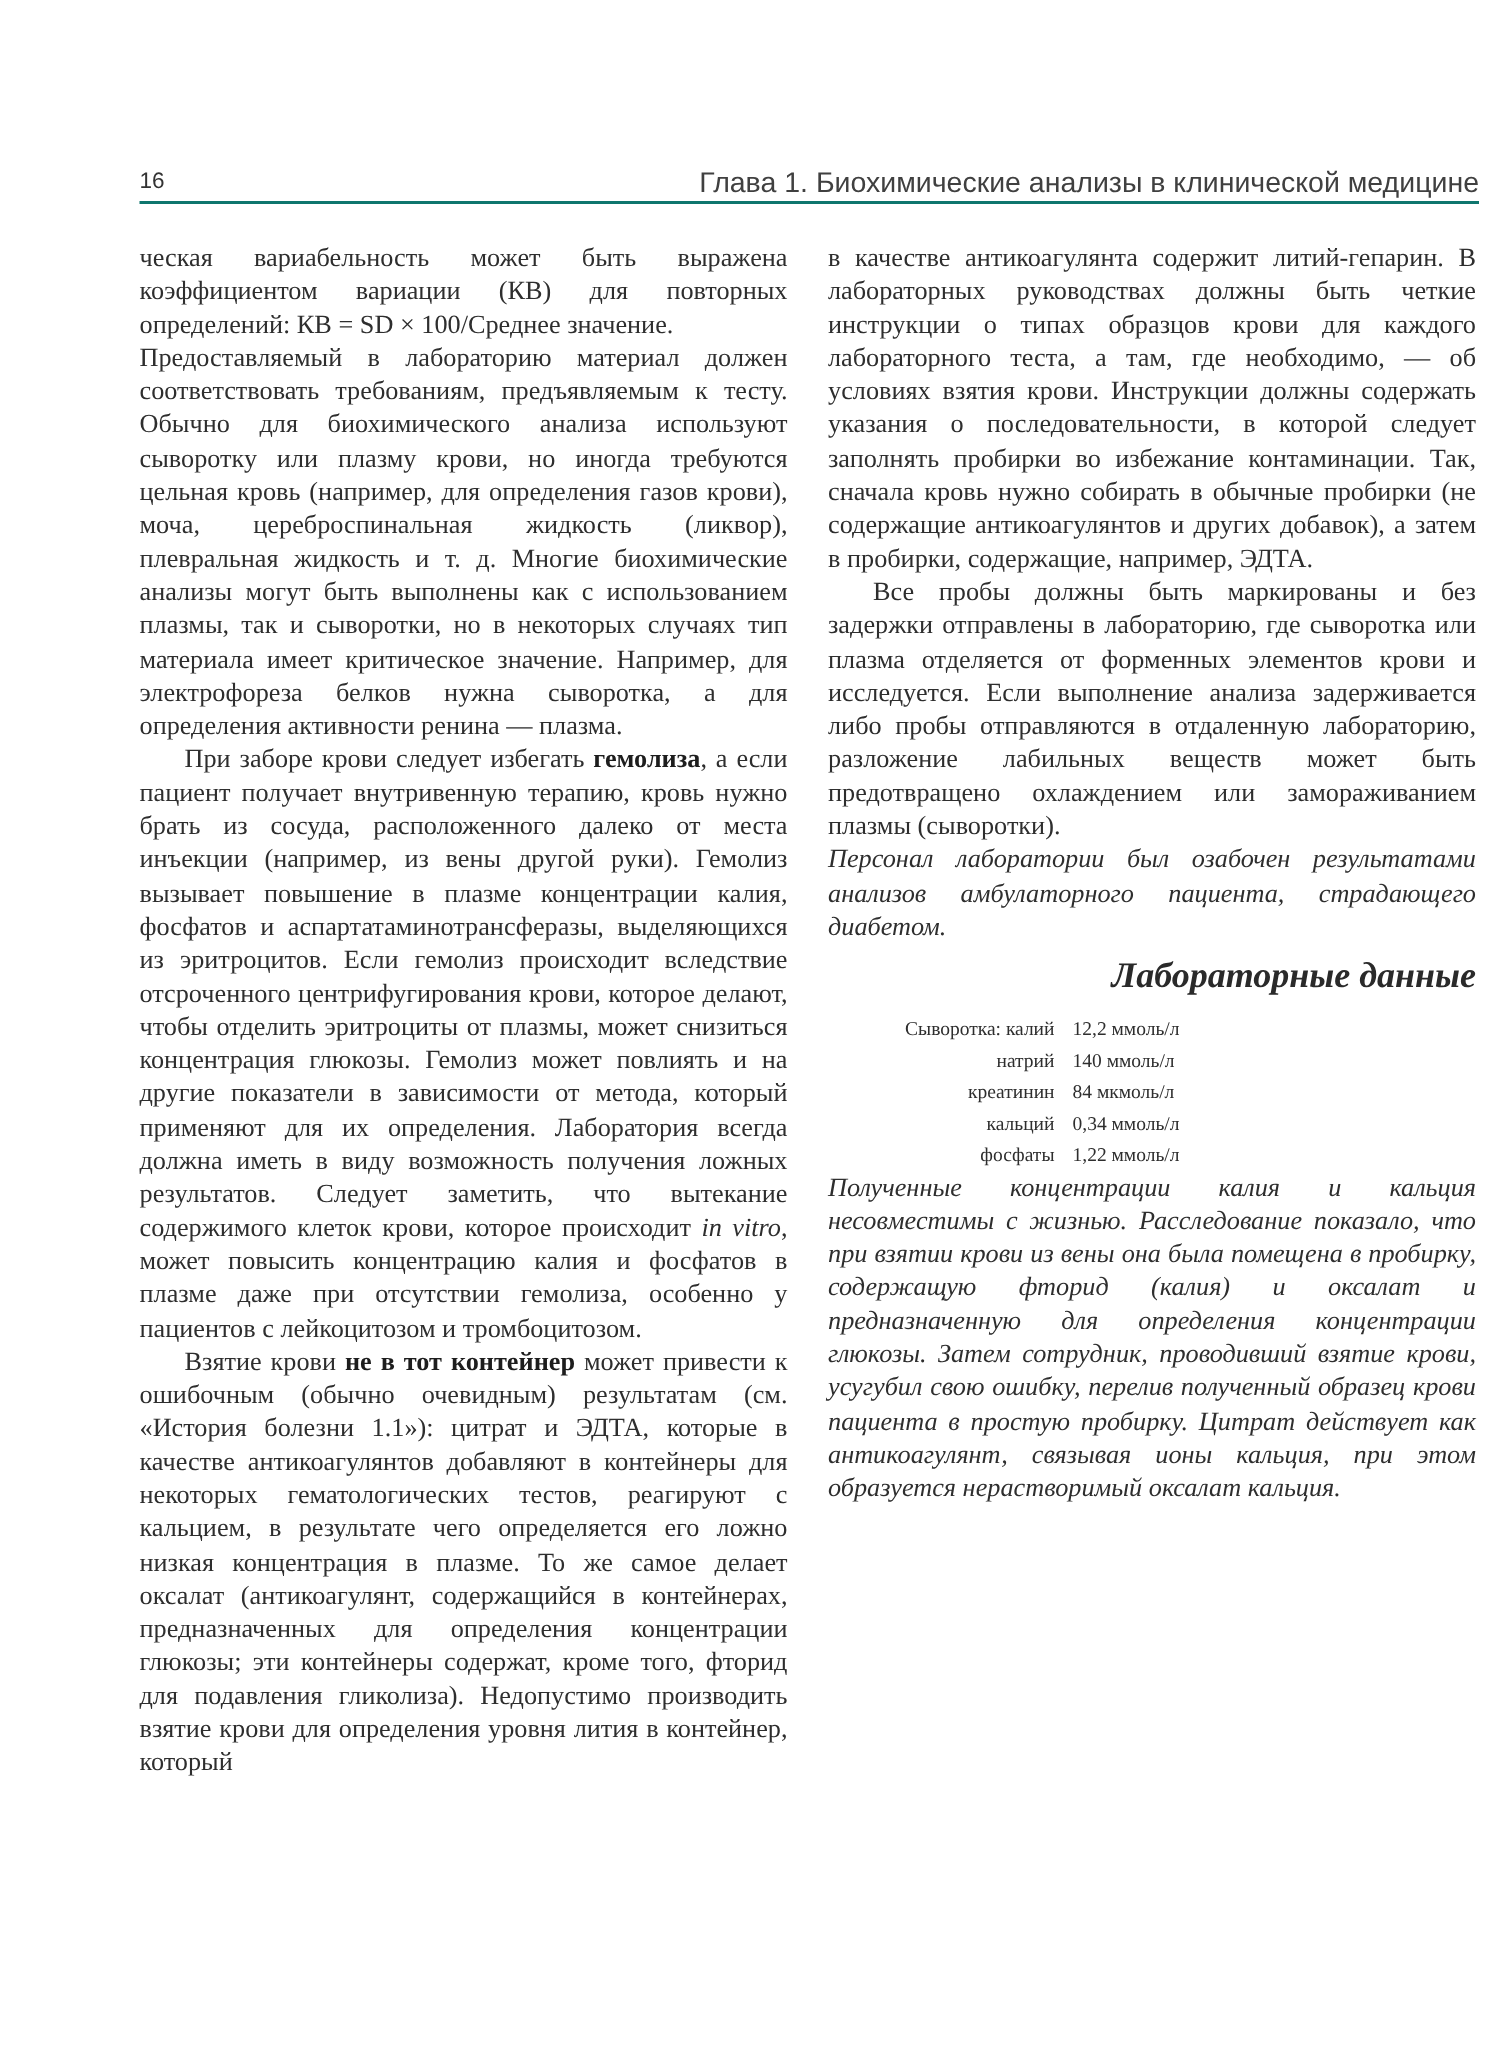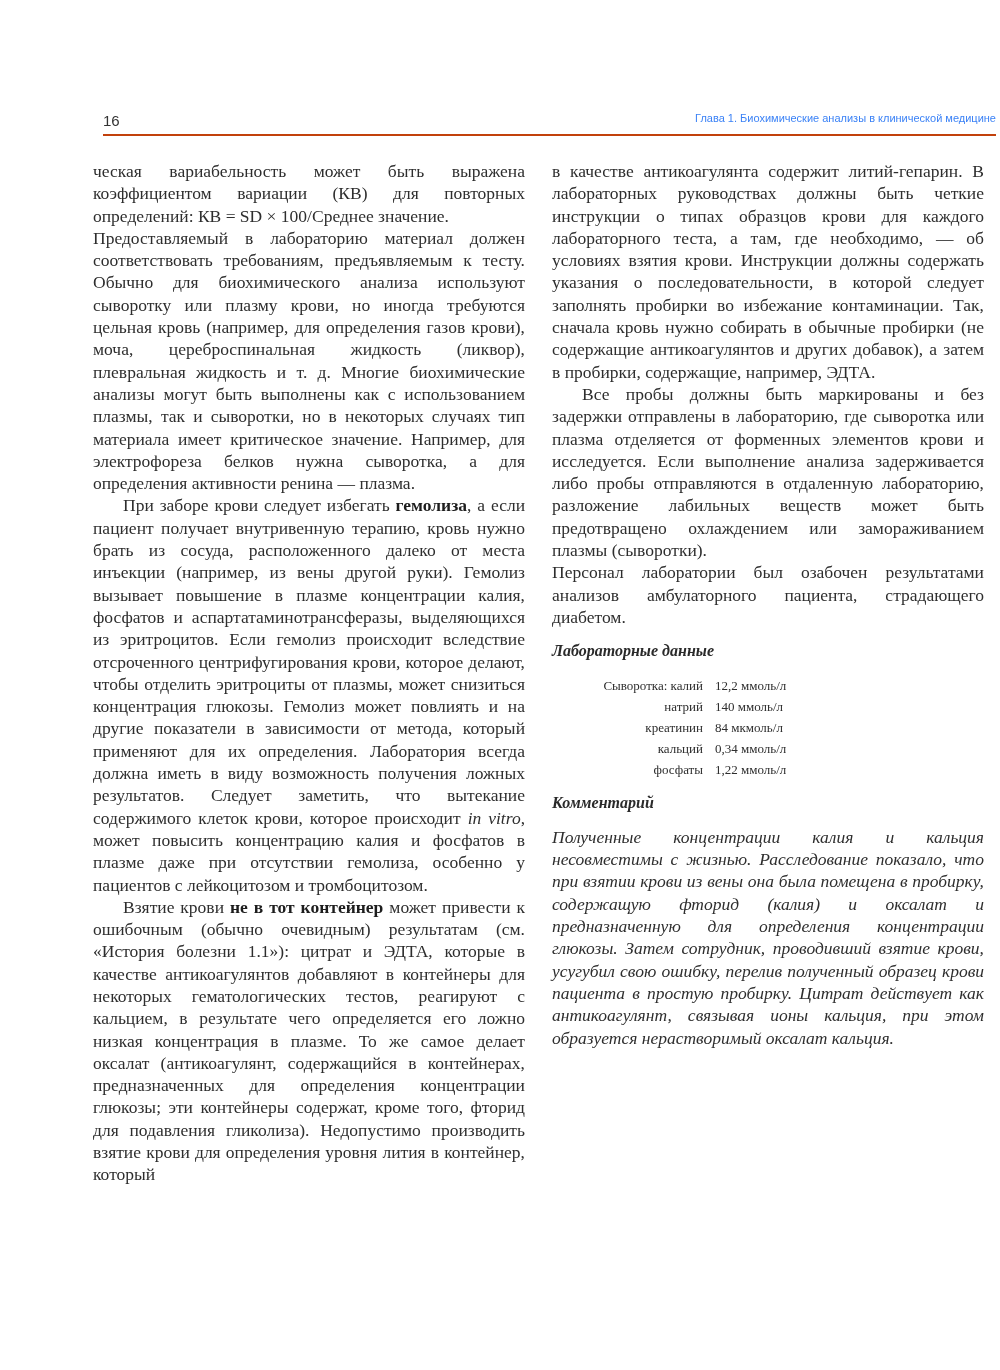"16" .page-header { border-bottom: 2px solid #c2410c -> 2px solid #0f766e; left: 103px -> 93px }
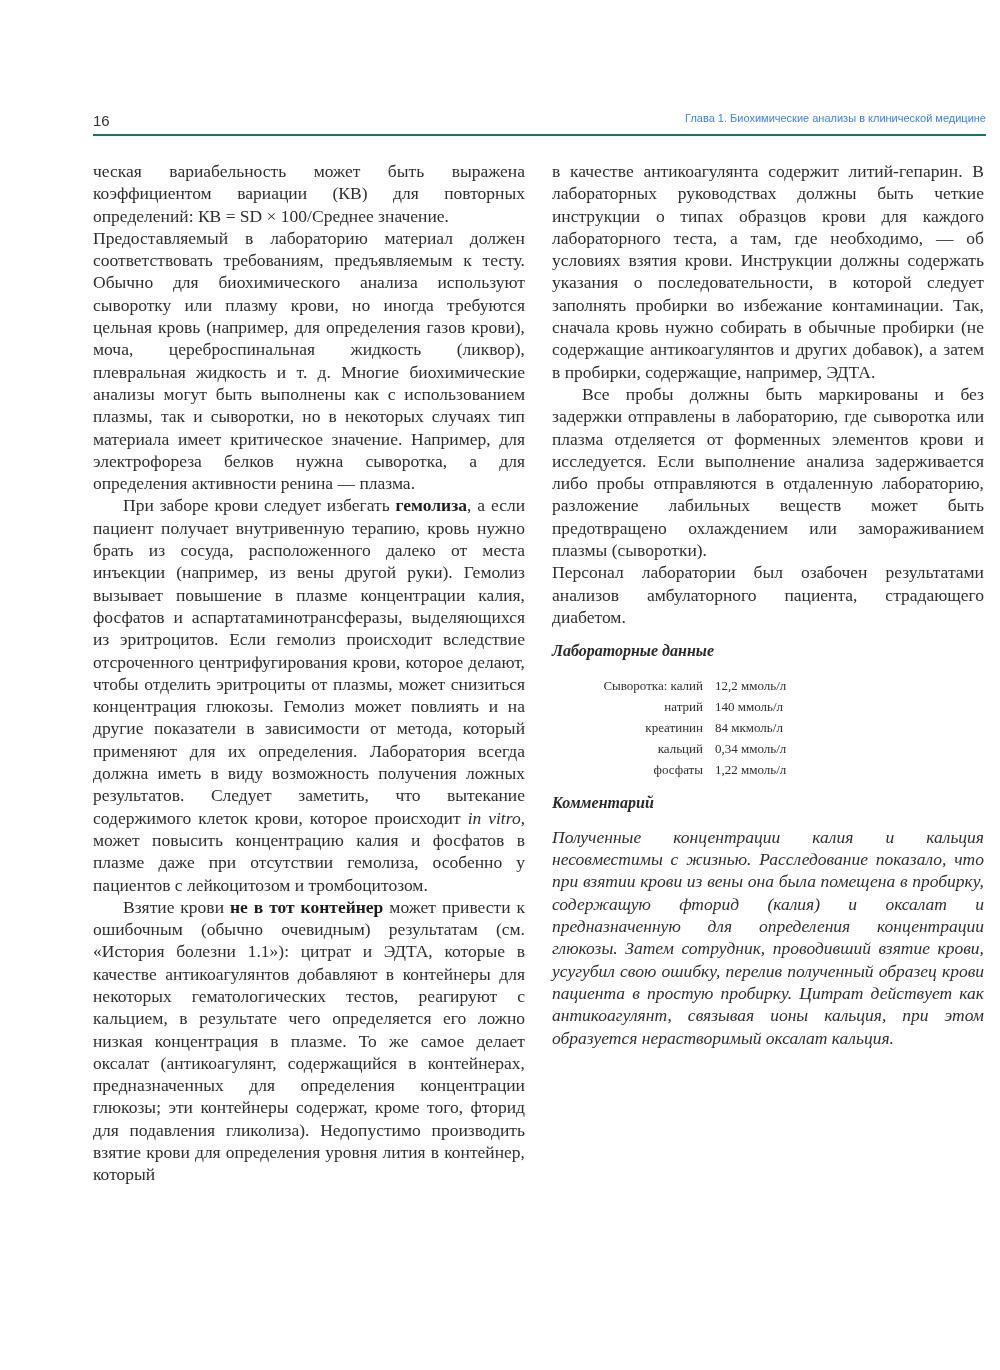"Глава 1. Биохимические анализы в" .running-head { color: #3b82f6 -> #404040; font-size: 11px -> 19px }
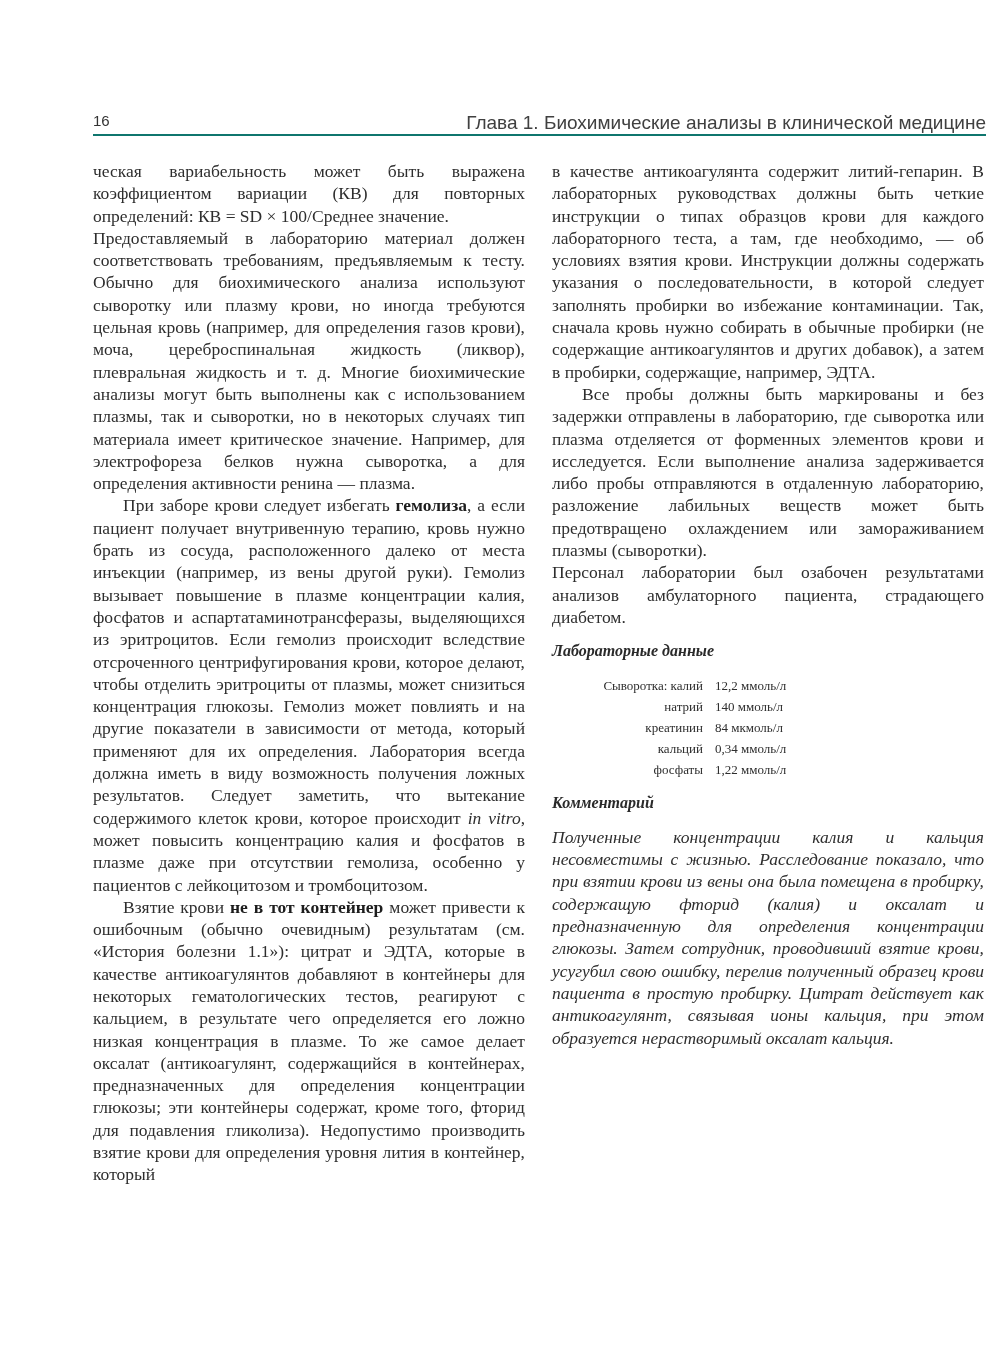"Персонал лаборатории был озабочен" .case-intro { font-style: none -> italic }
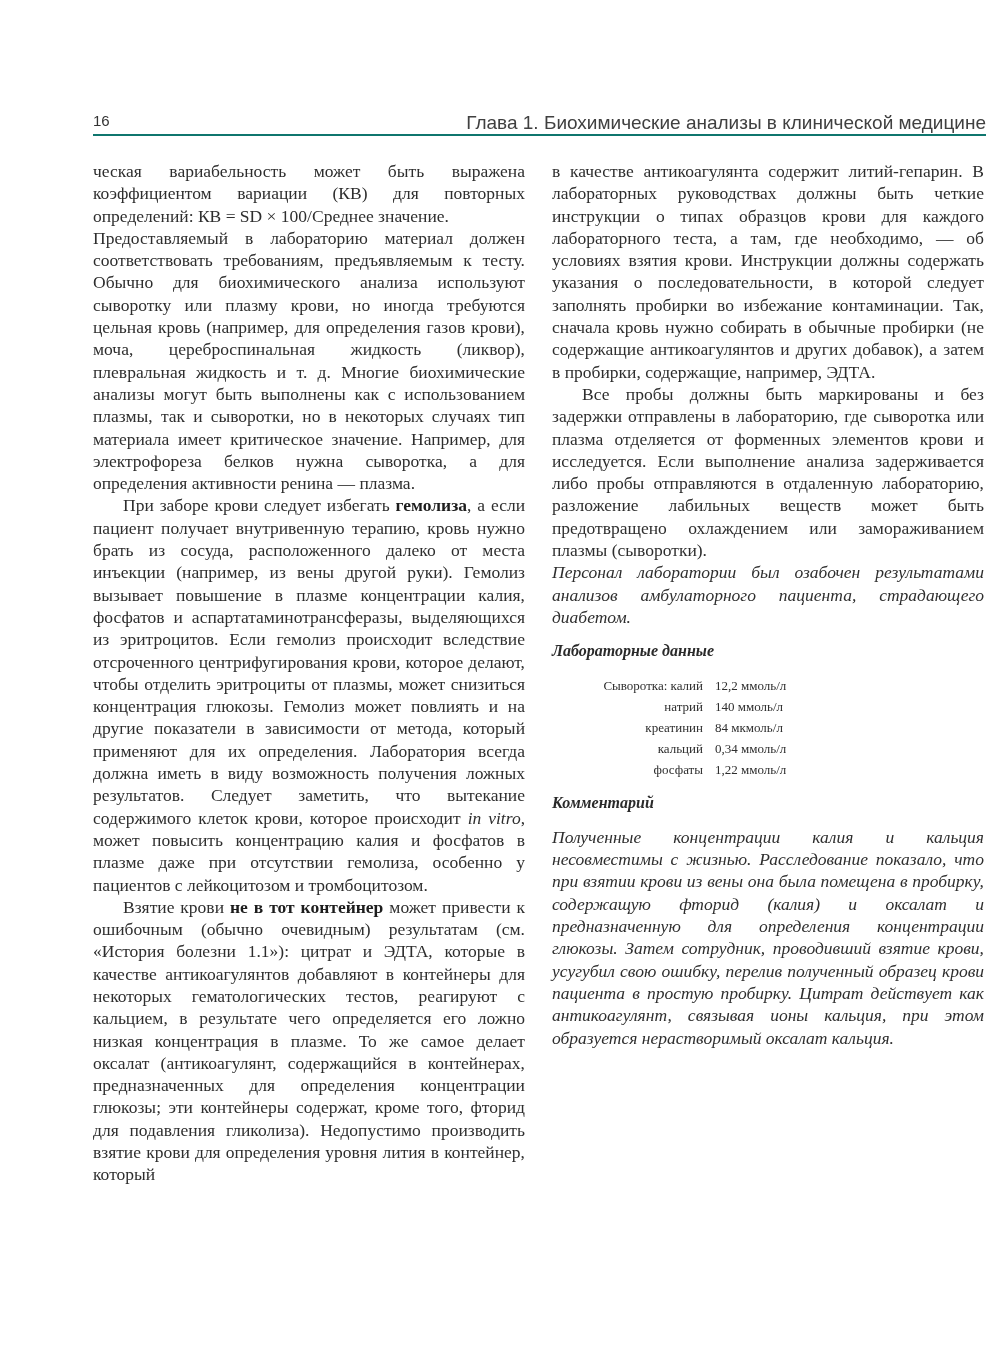"Лабораторные данные" .case-sub { font-size: 16px -> 24px; text-align: left -> right }
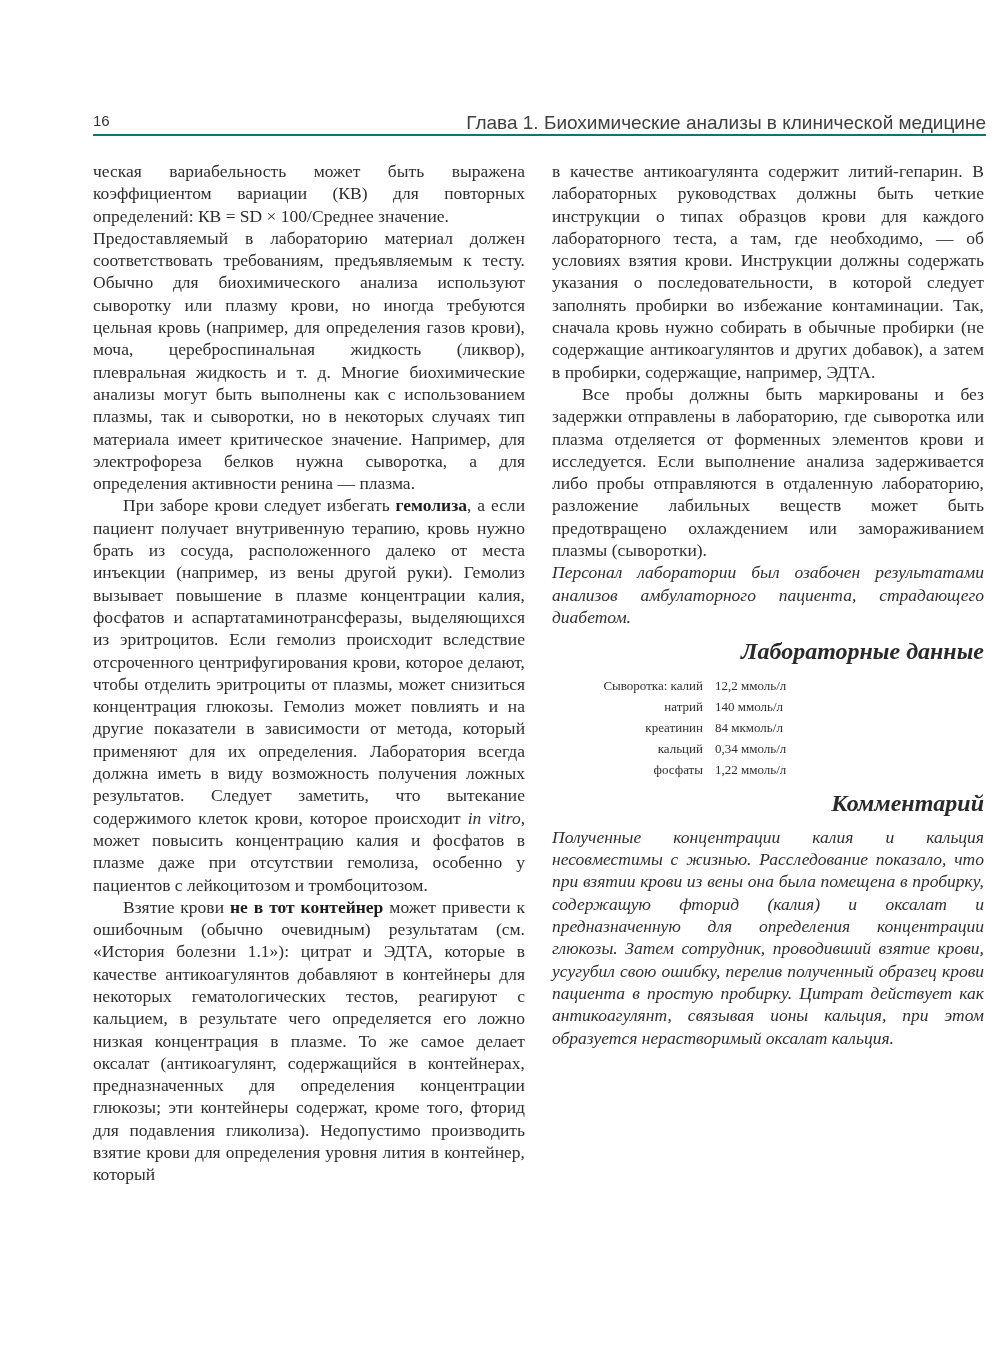"Комментарий" div.case-sub { html: <div>Комментарий</div> -> none }
